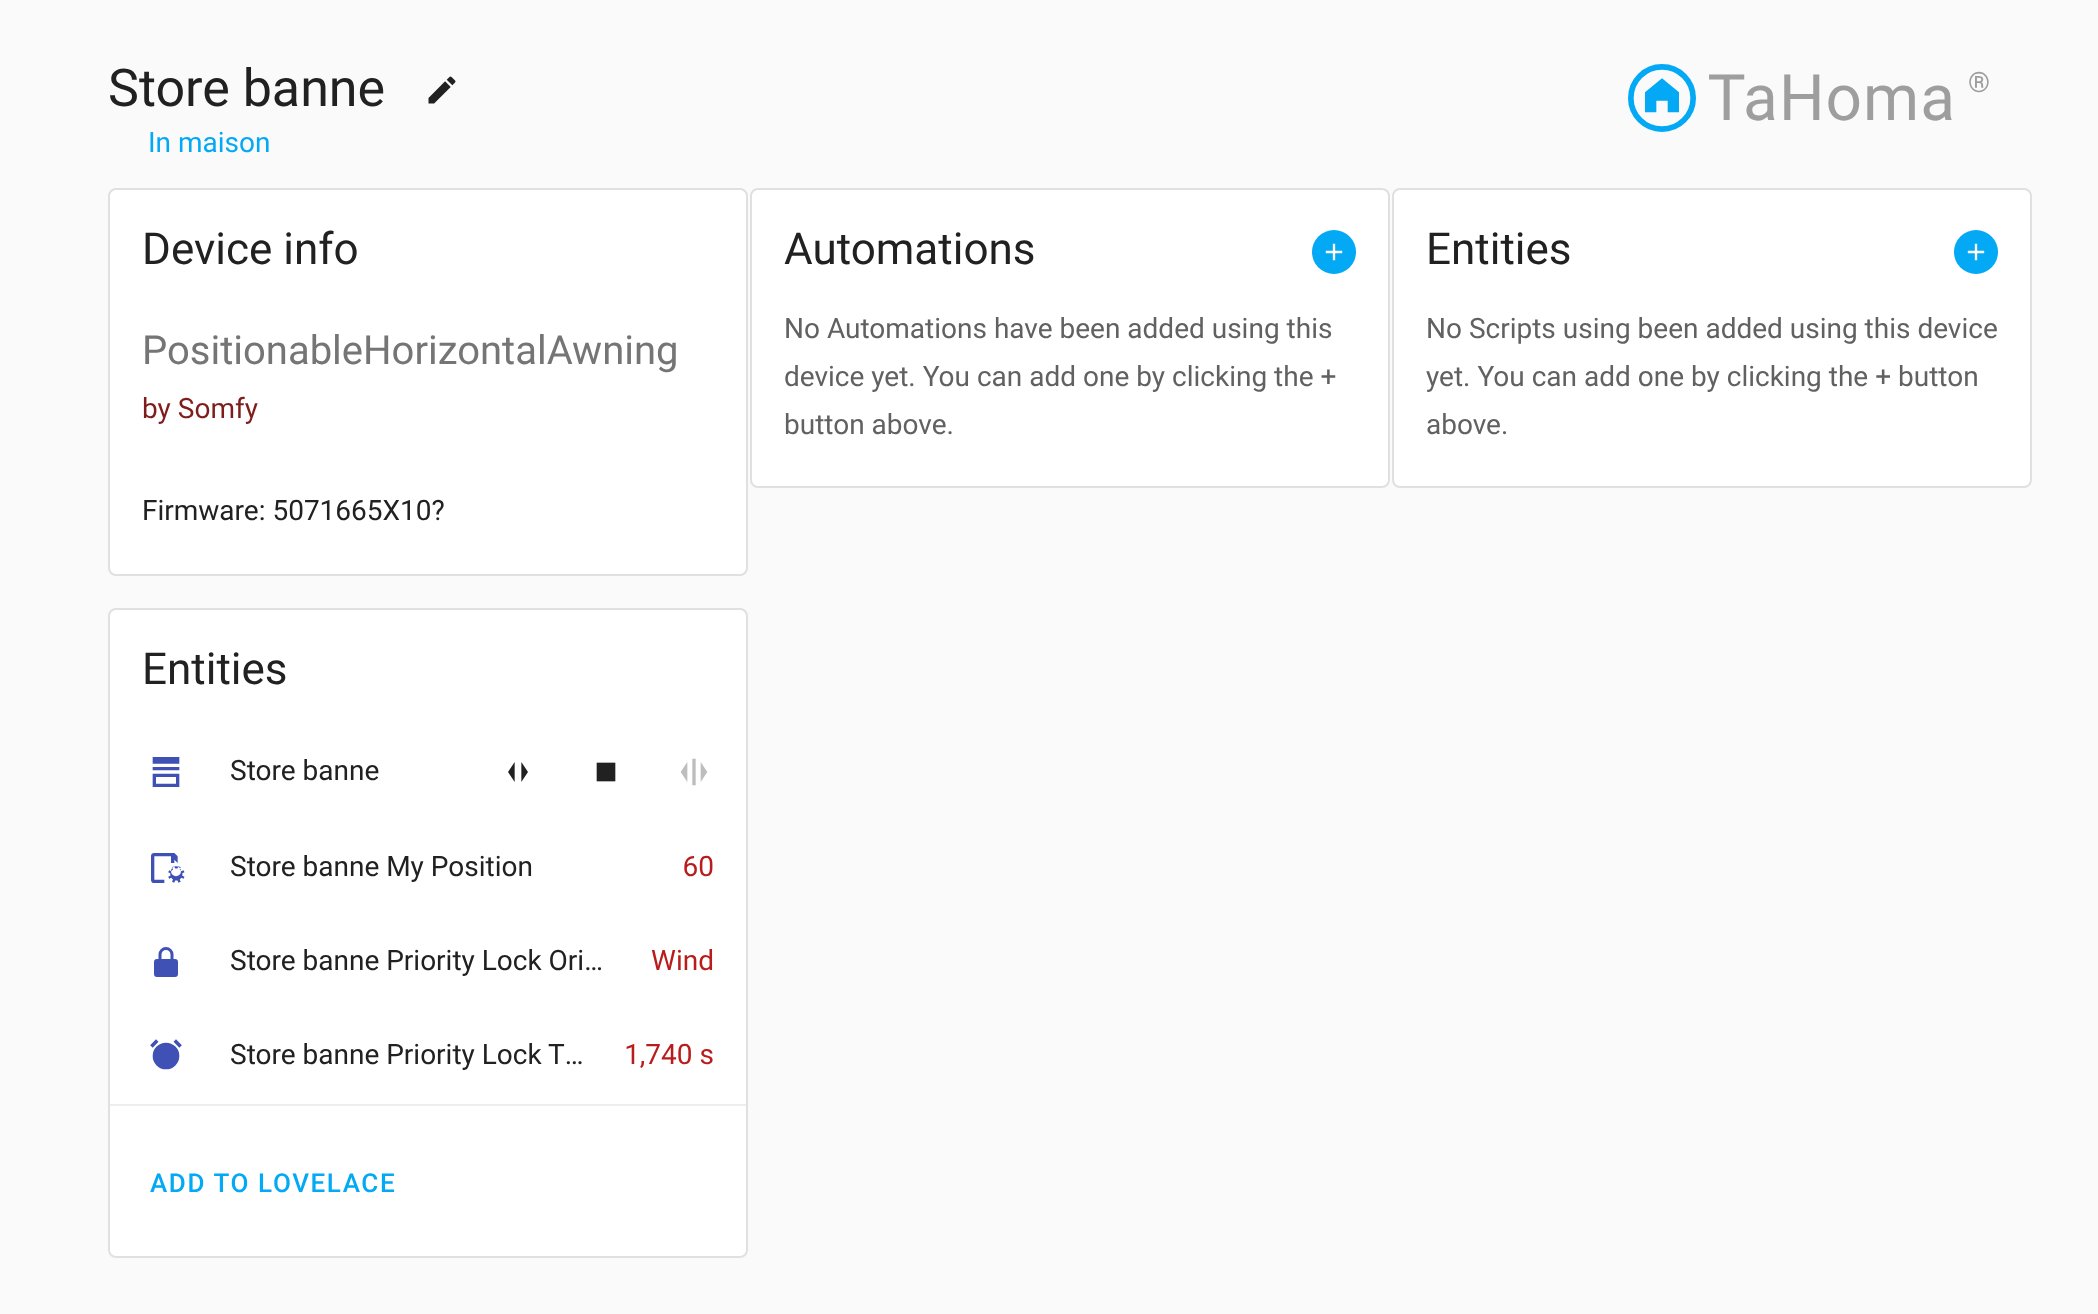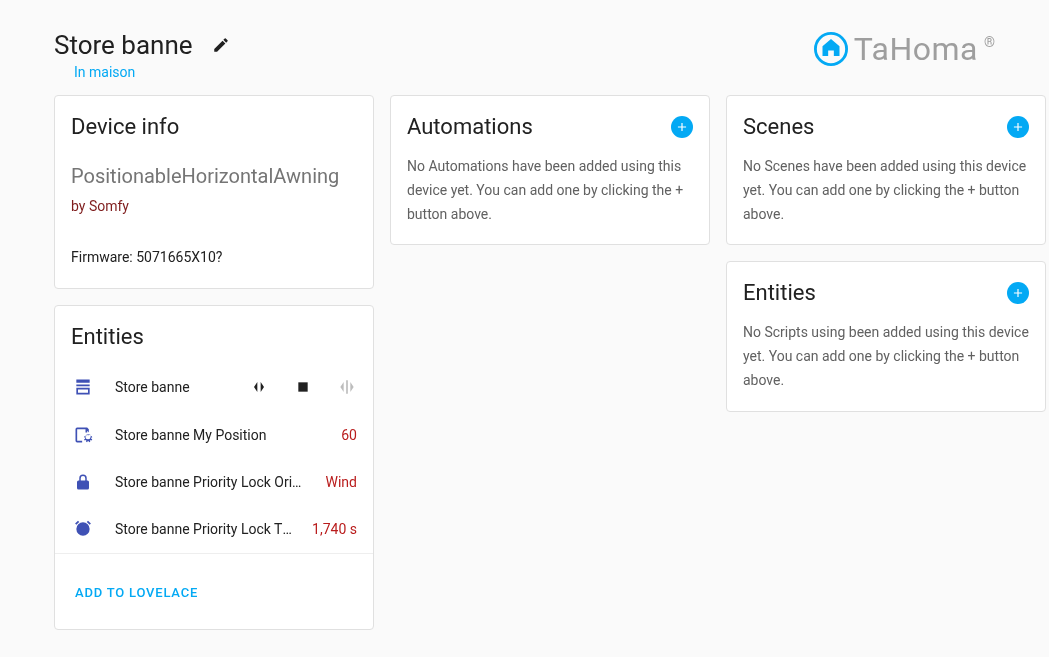"Device info" .grid { gap: 16px -> 1px }
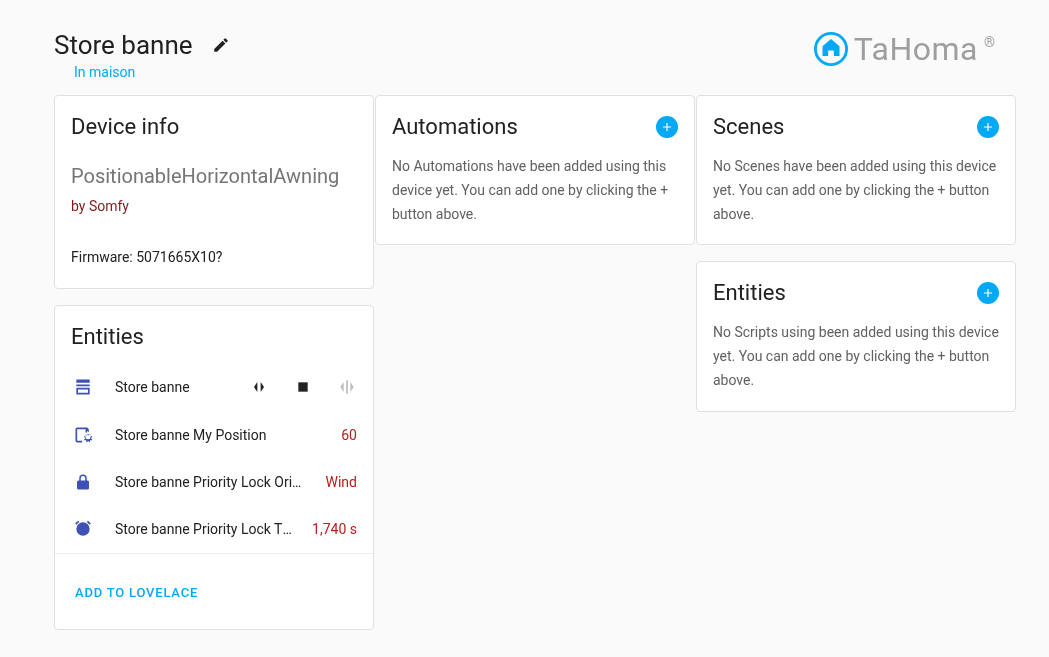"Scenes" div.card { html: <div> <div> <h2>Scenes</h2> <span> <svg> <path></path> </svg> </span> </div> <div>No Scenes have been added using this device yet. You can add one by clicking the + button above.</div> </div> -> none }
